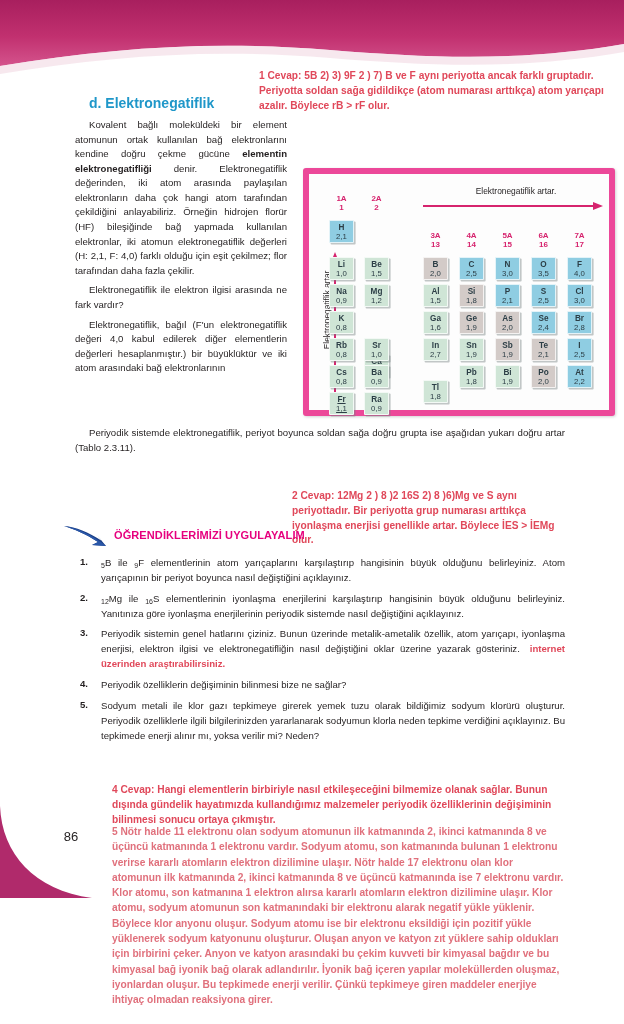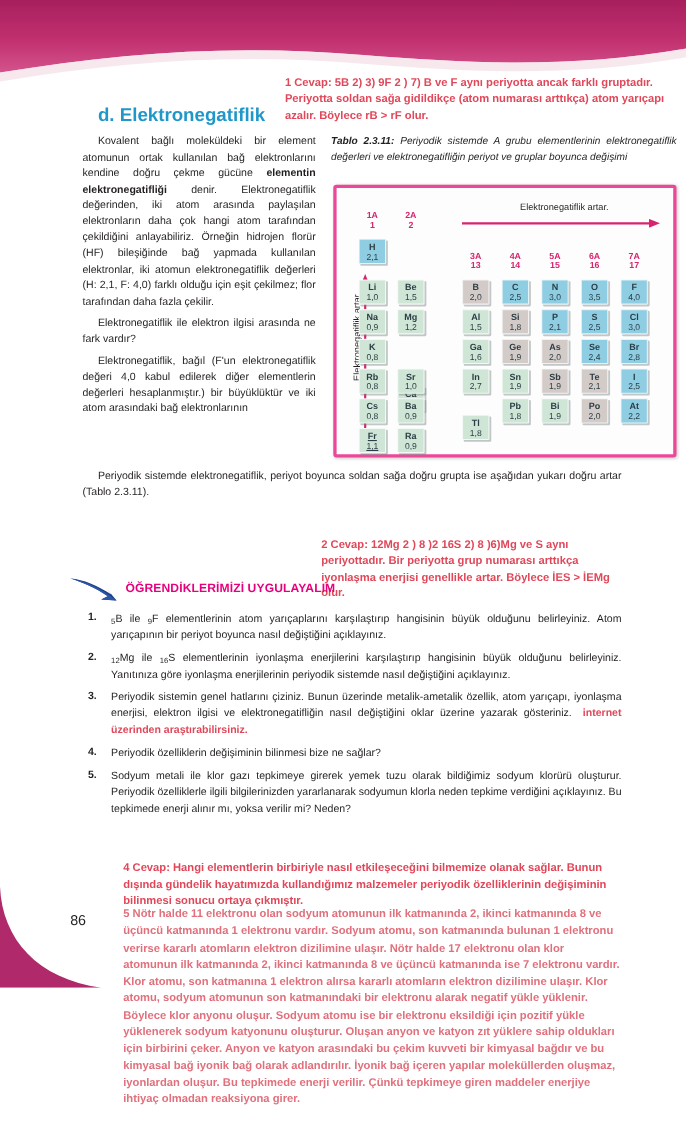"d. Elektronegatiflik" h3.subhead { font-size: 17px -> 14px }
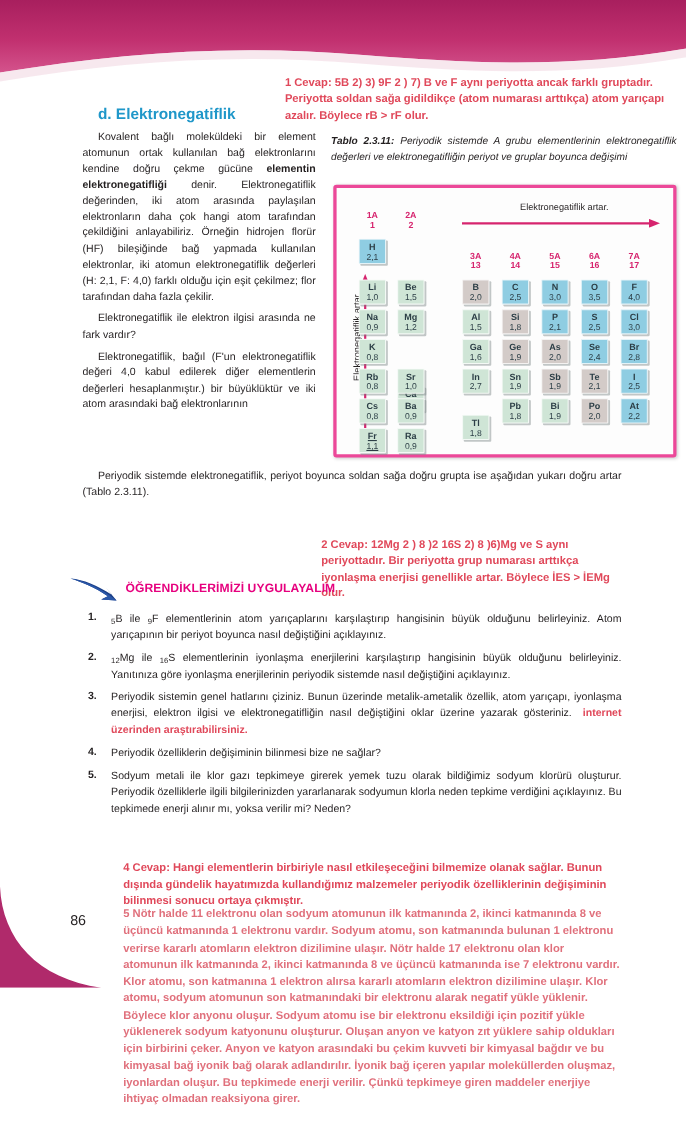"Tablo 2.3.11: Periyodik sistemde A" div { html: <div> <b>Tablo 2.3.11:</b><span> Periyodik sistemde A grubu elementlerinin elektronegatiflik değerleri ve elektronegatifliğin periyot ve gruplar boyunca değişimi</span> </div> -> none }
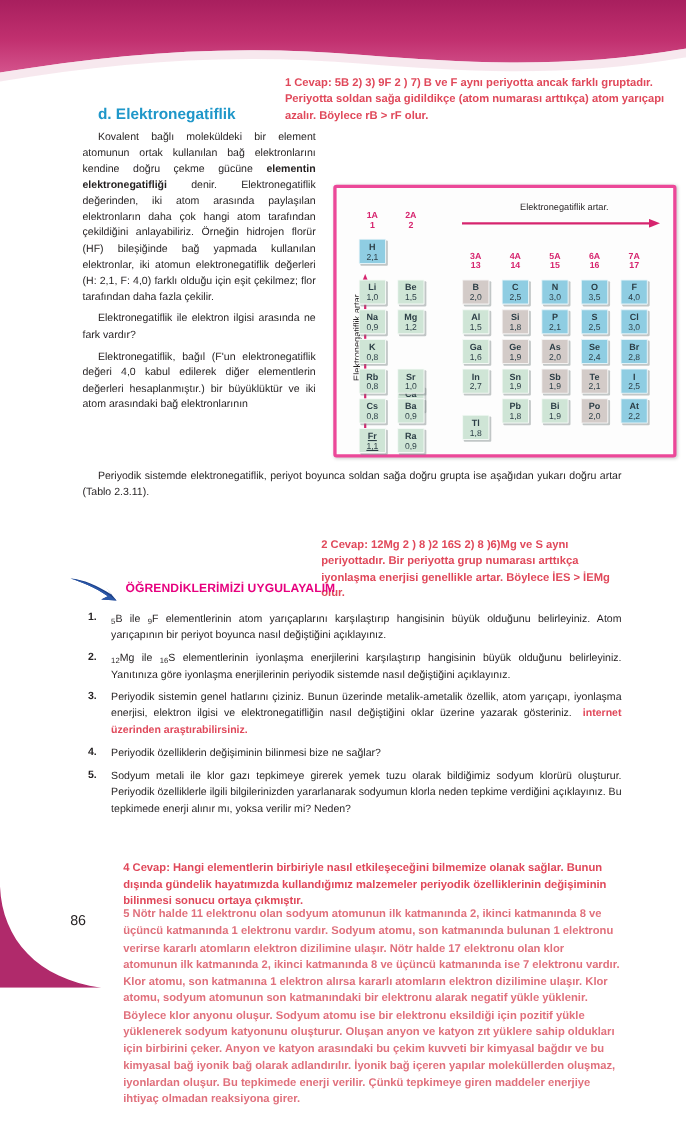"Elektronegatiflik artar." #ptable-box { border: 3px solid #ec4899 -> 6px solid #ec4899 }
